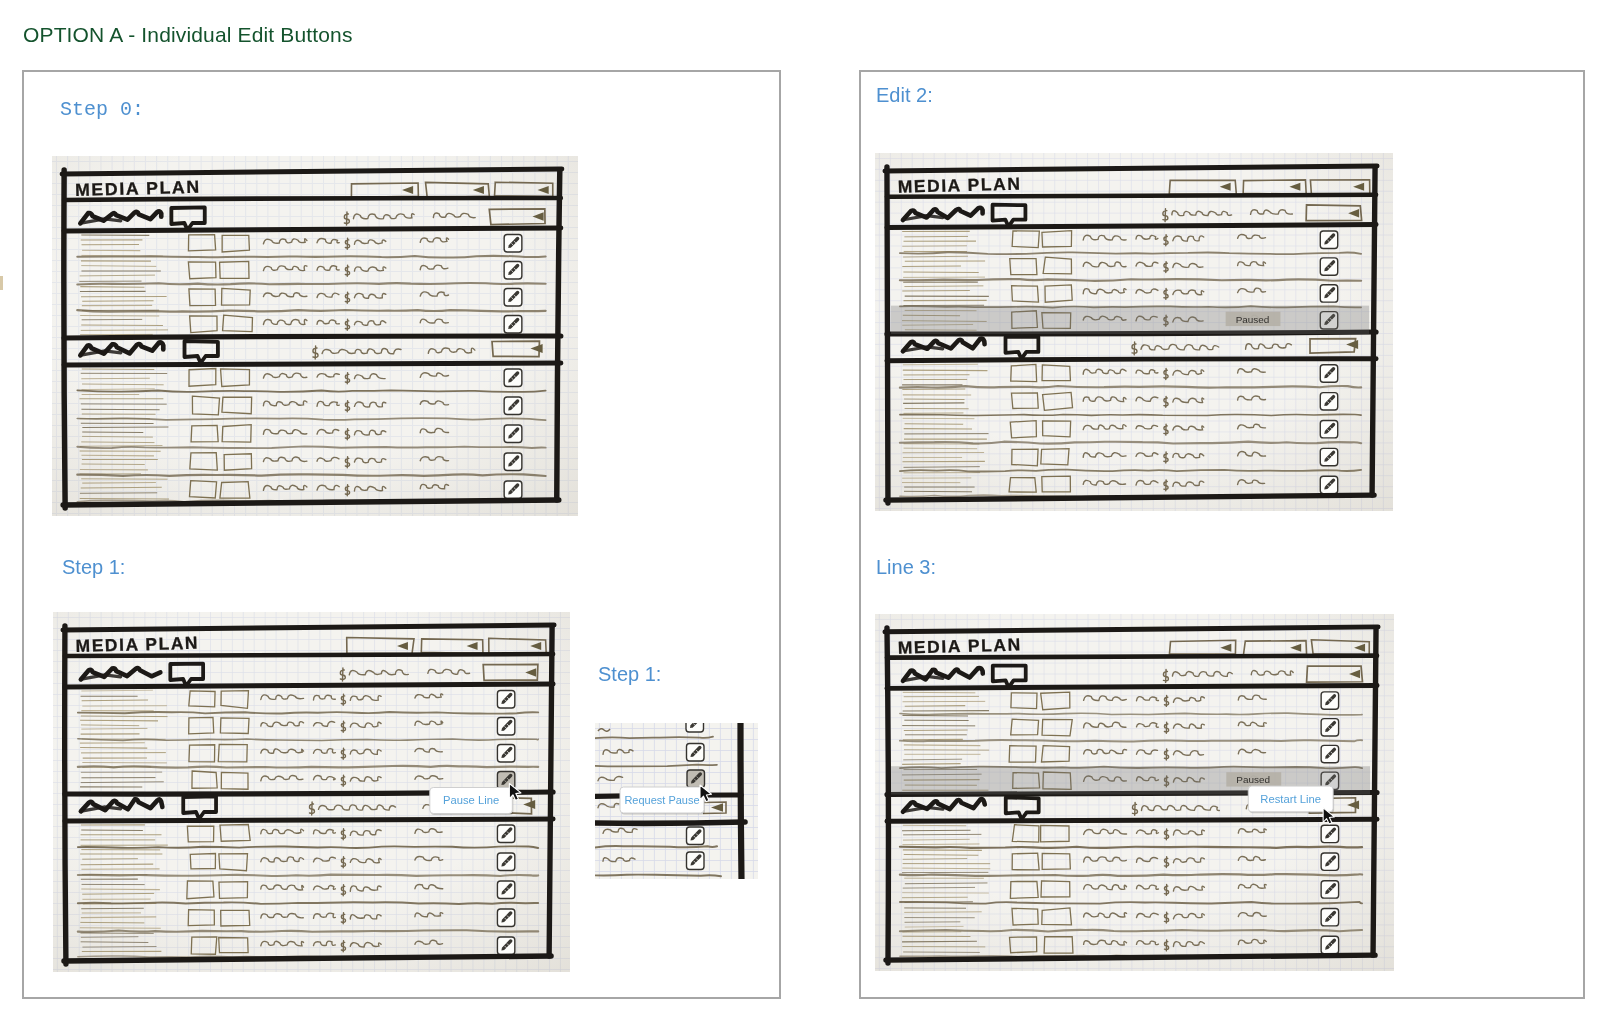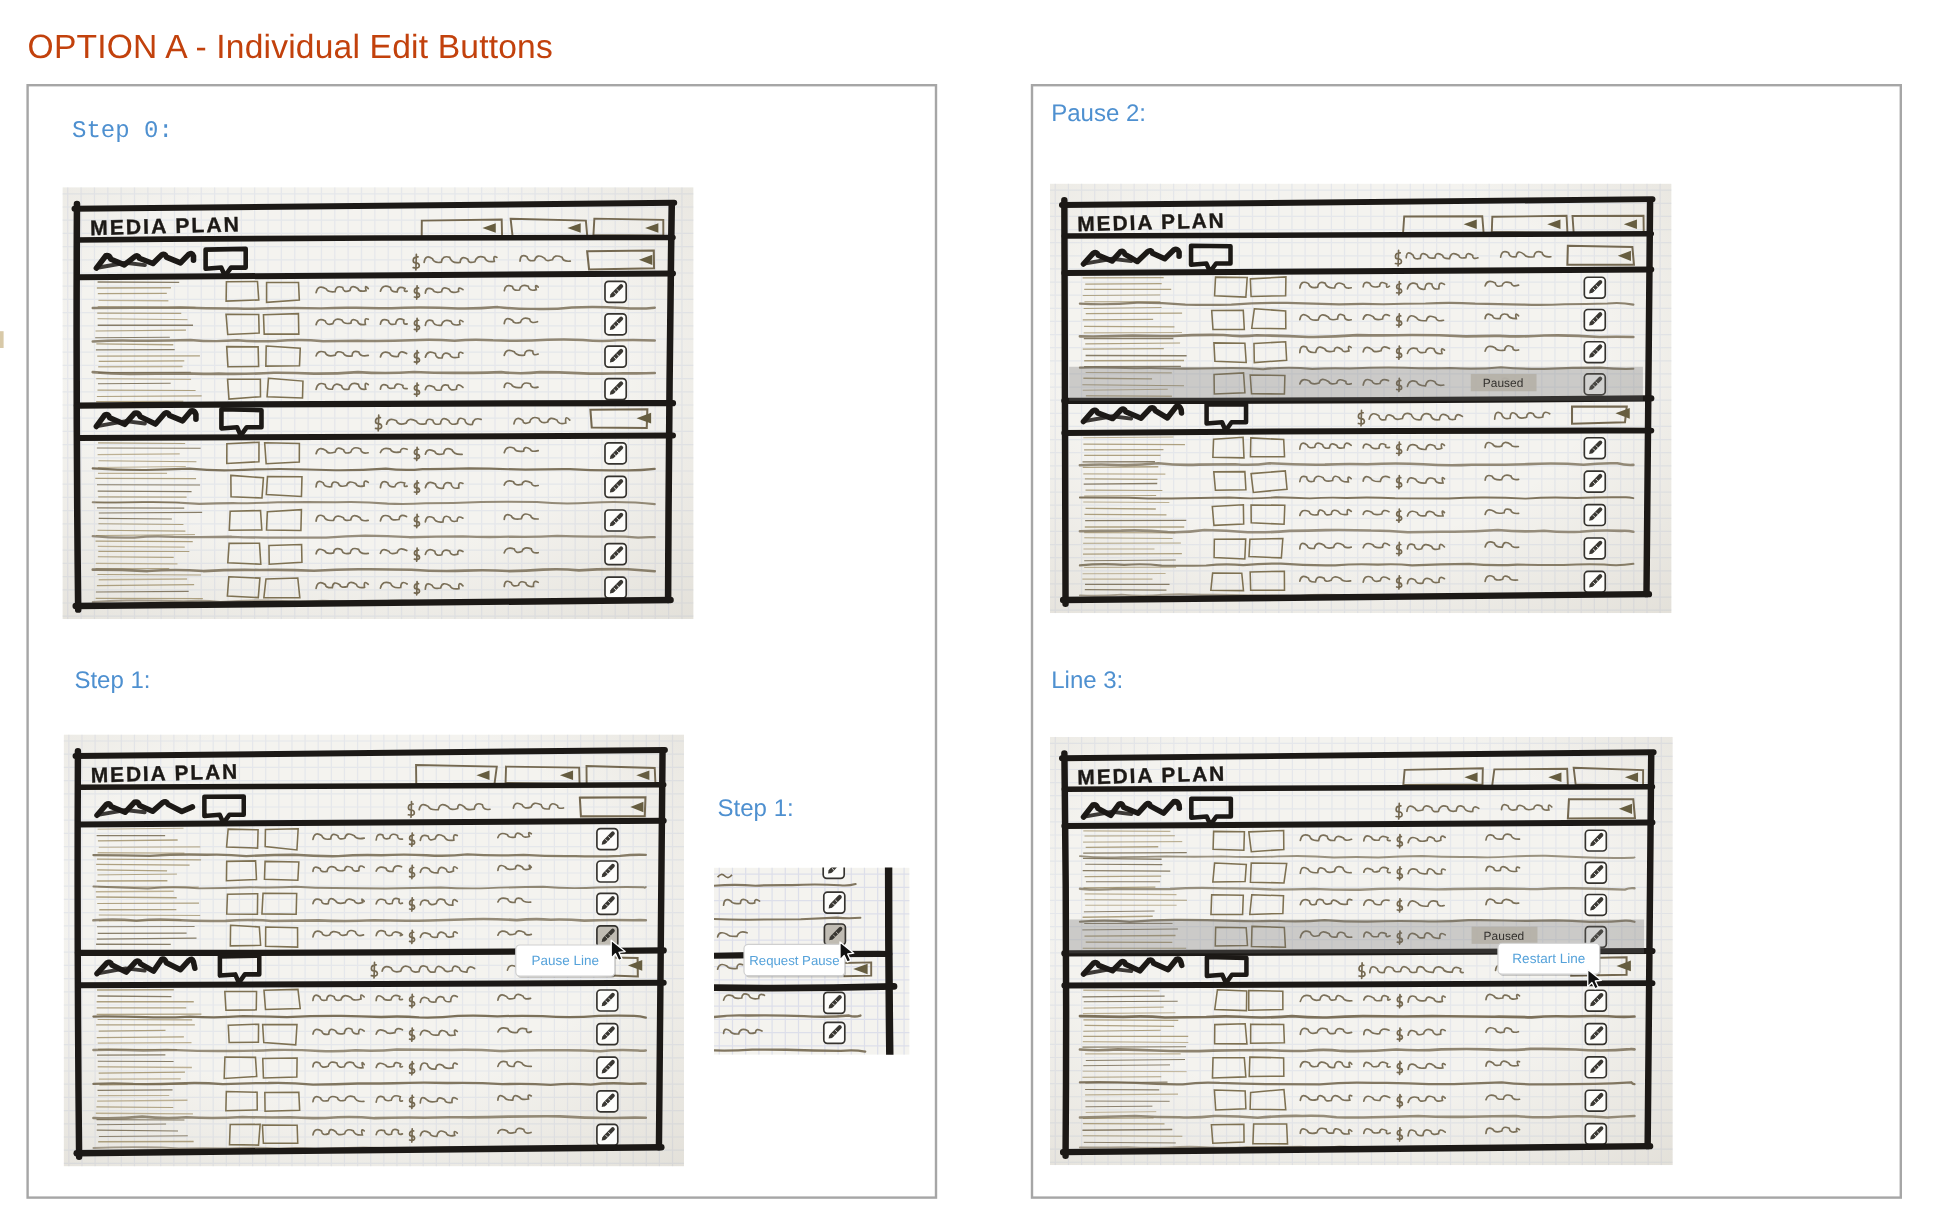"OPTION A - Individual Edit" .title { color: #c2410c -> #14532d; font-size: 28px -> 21px }
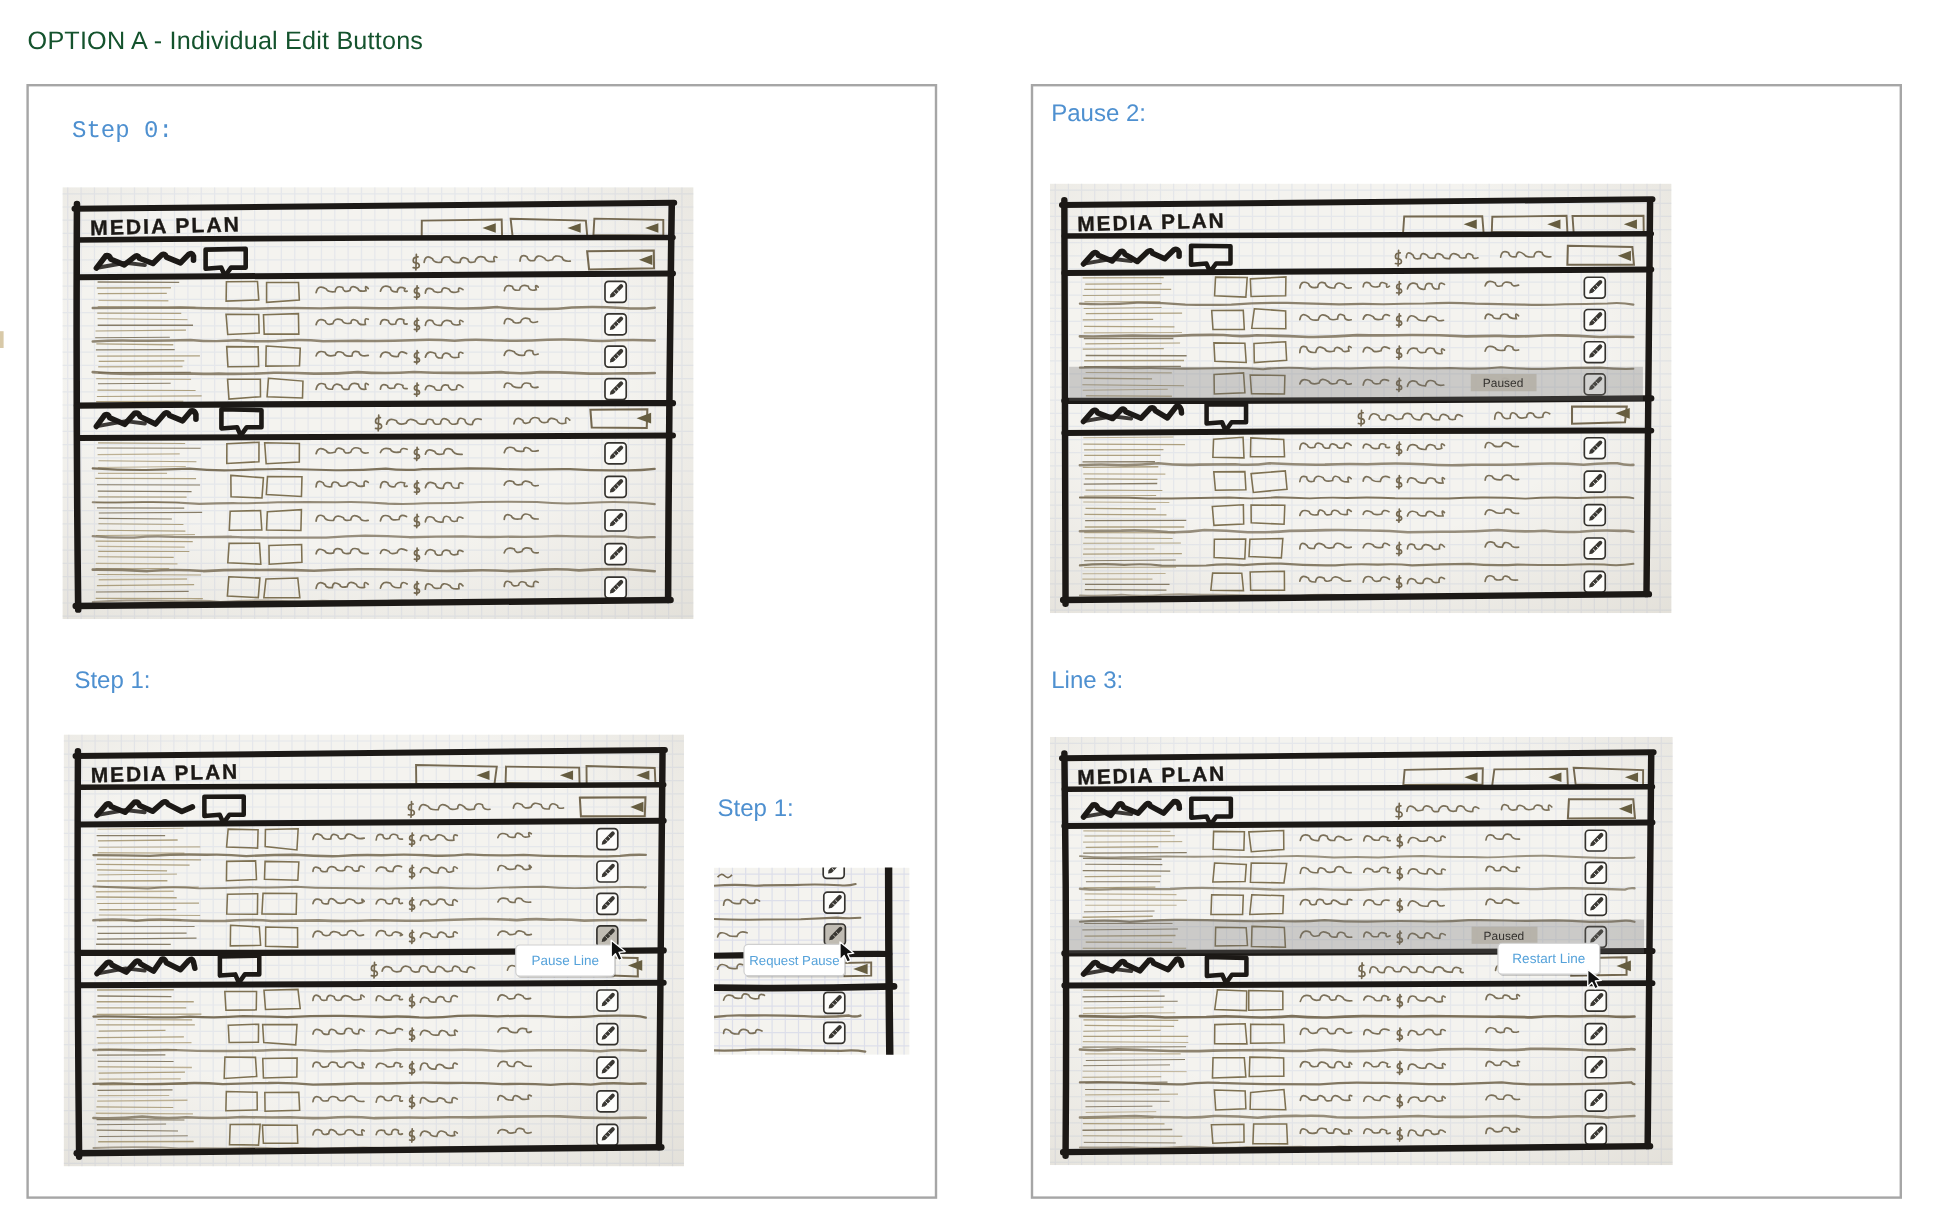"Pause 2:" div.step { text: Pause -> Edit }
